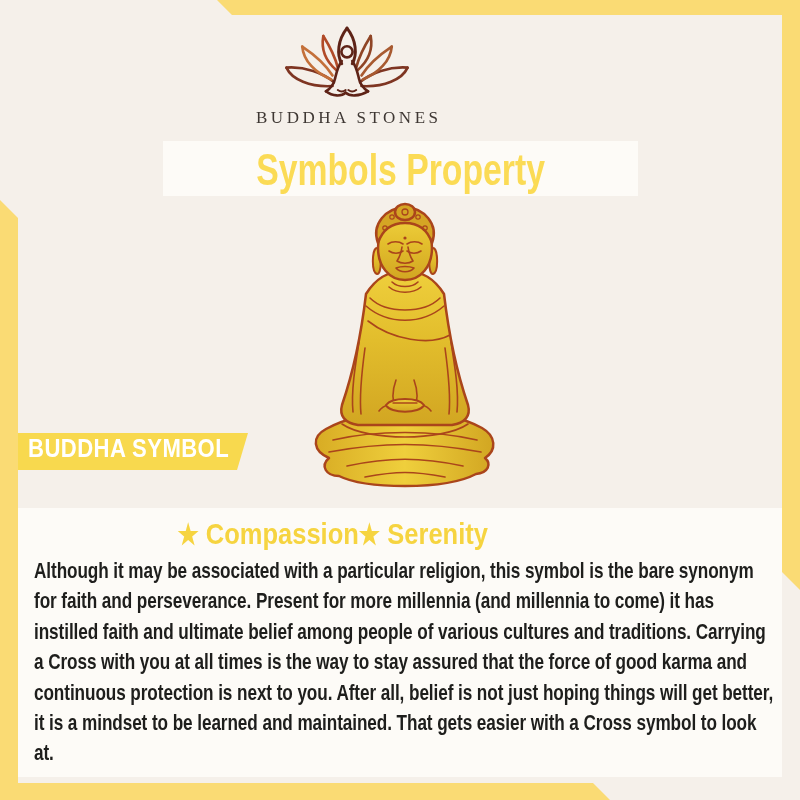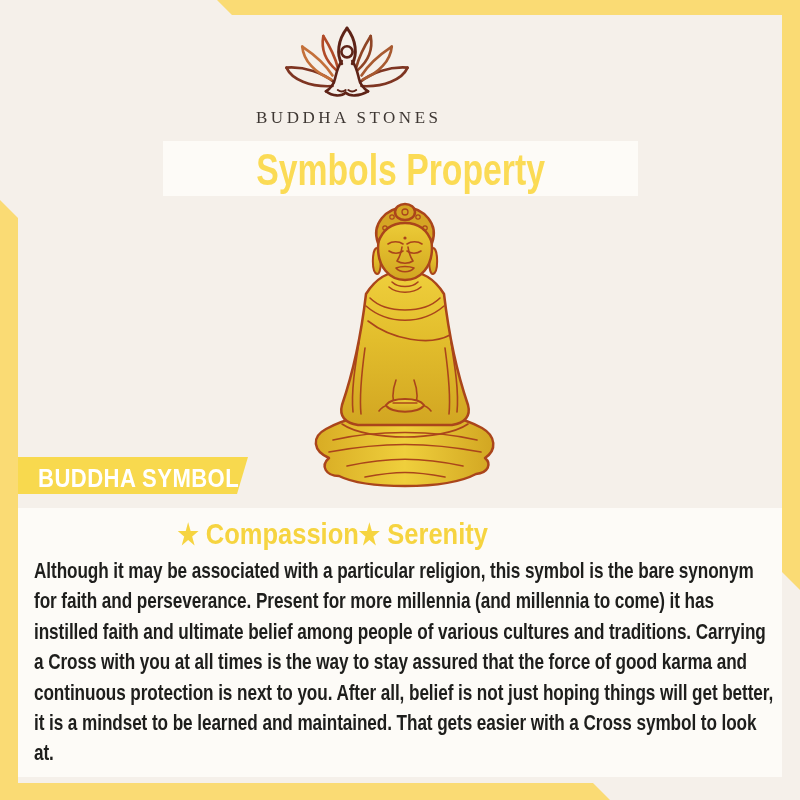"BUDDHA SYMBOL" .label-band { align-items: flex-end -> flex-start; padding-left: 38px -> 28px; top: 457px -> 433px }
